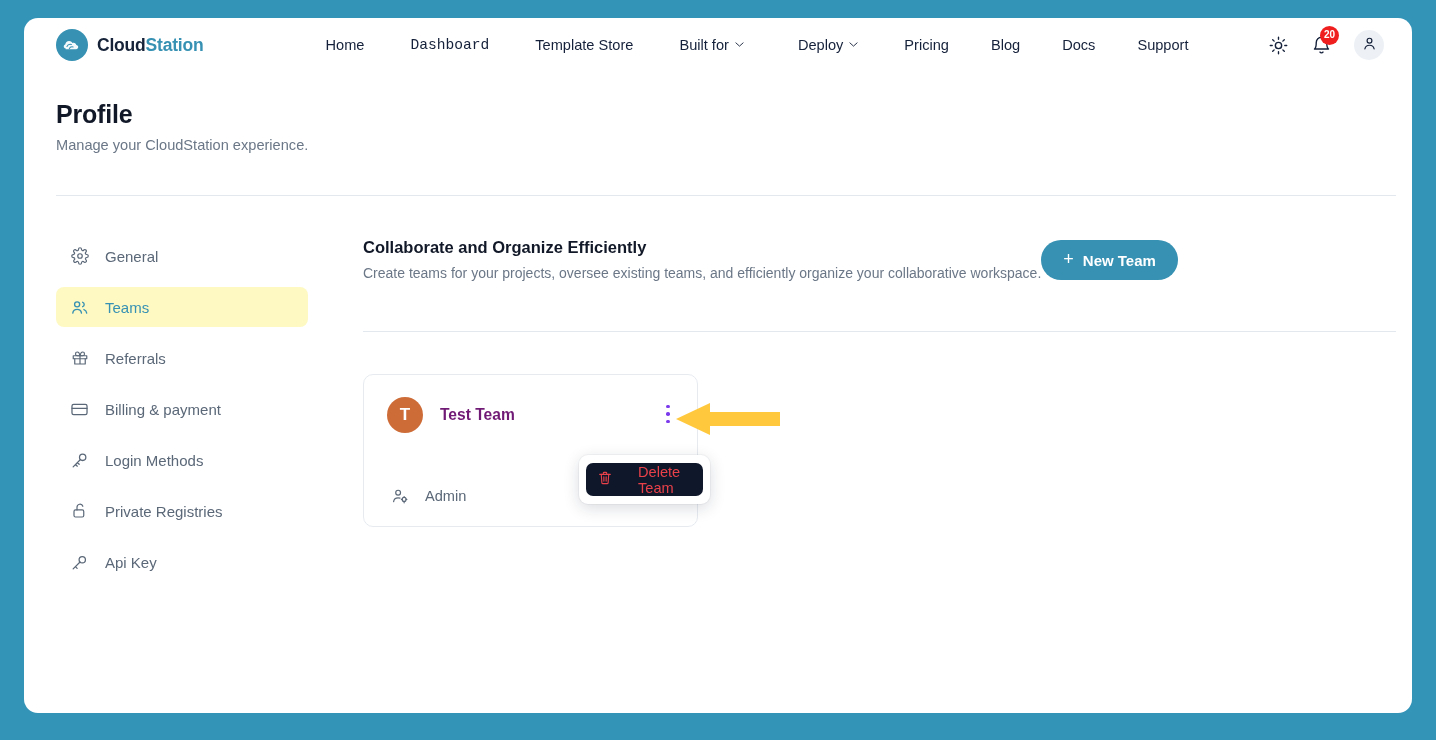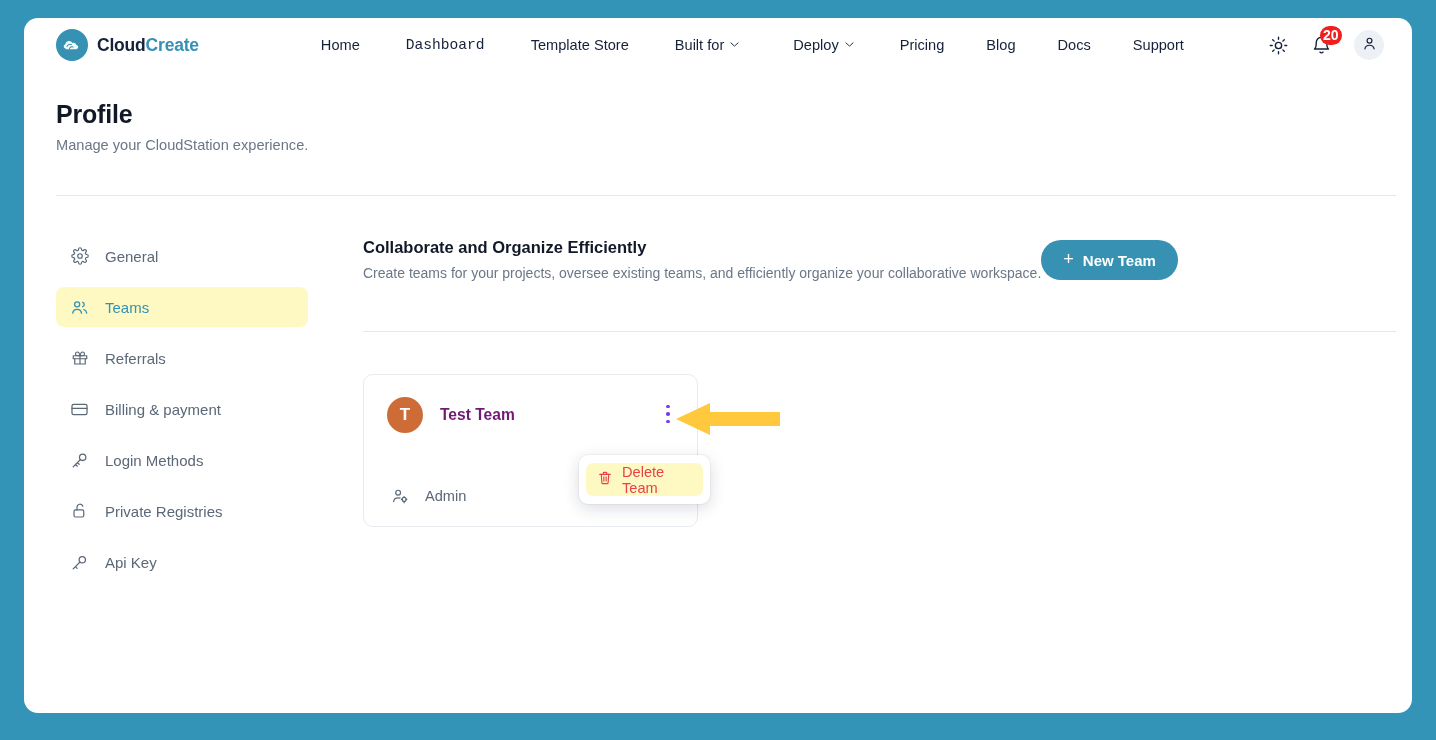"Create" span.c2 { text: Create -> Station }
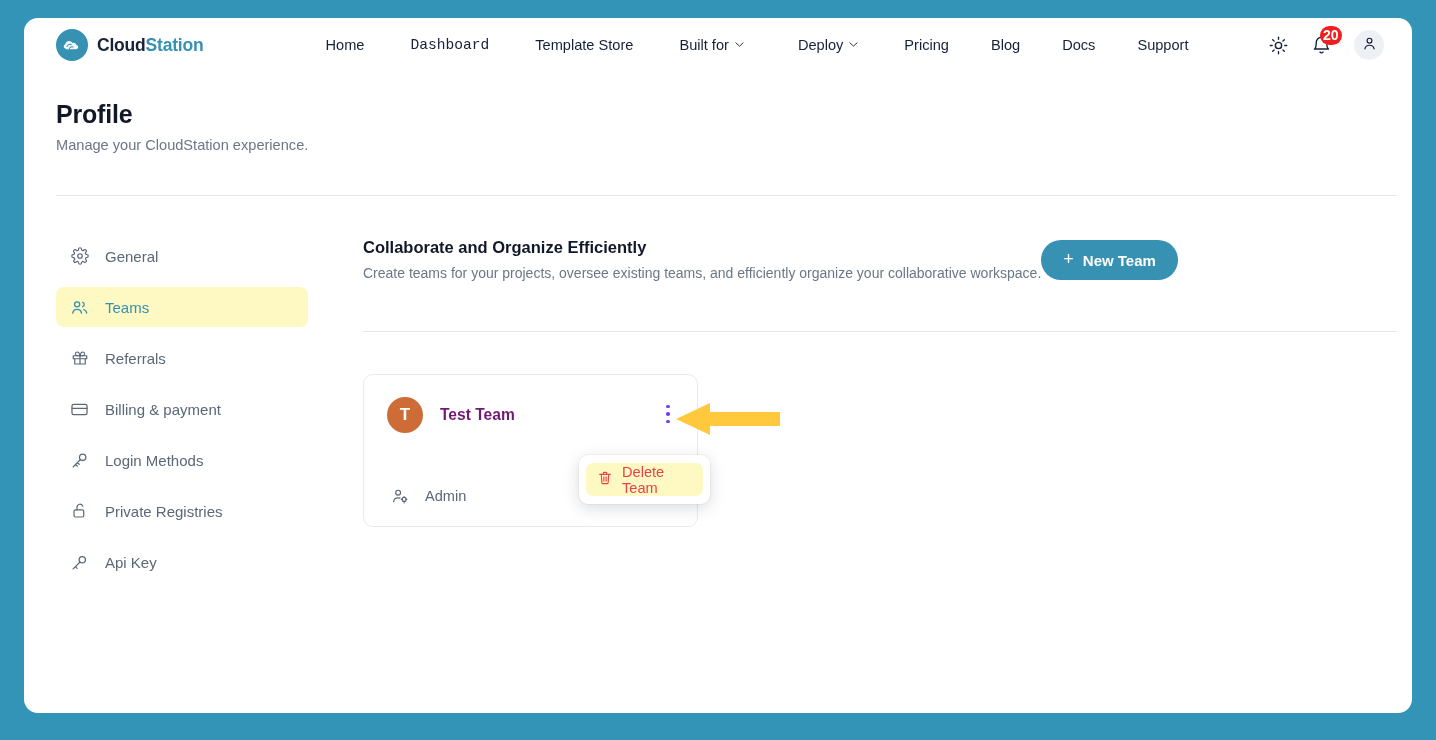"20" .badge { font-size: 14px -> 10px }
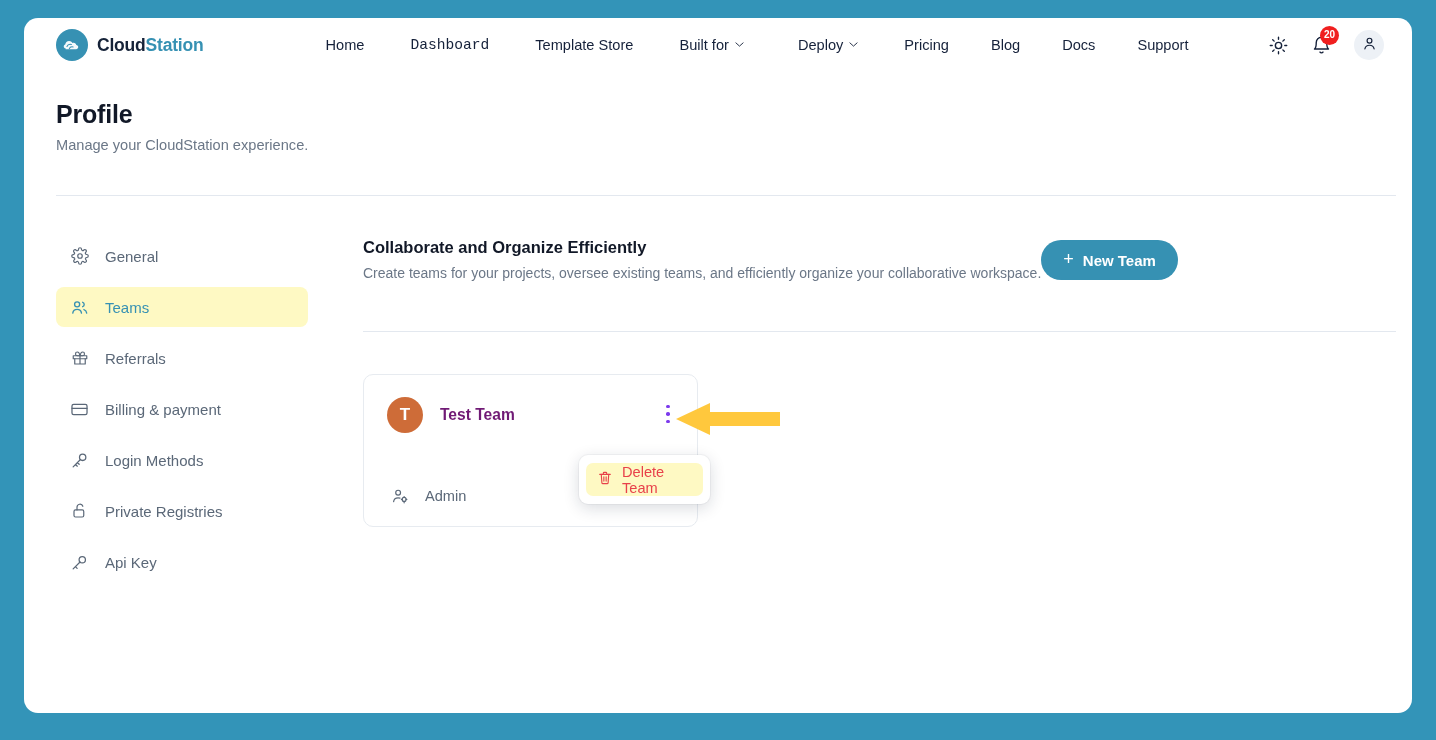"Delete Team" .popover-item { background: #fef9c3 -> #0f172a; gap: 9px -> 25px }
